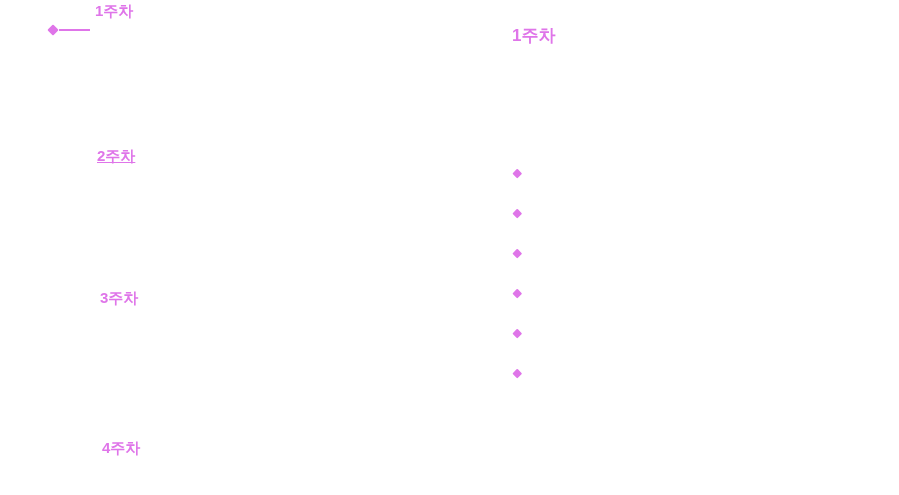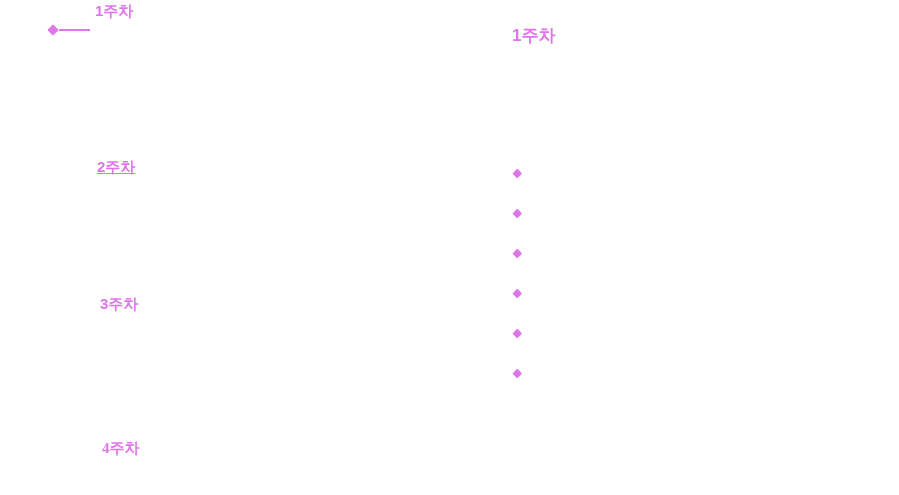"2주차" .week-label.w2 { top: 159px -> 148px }
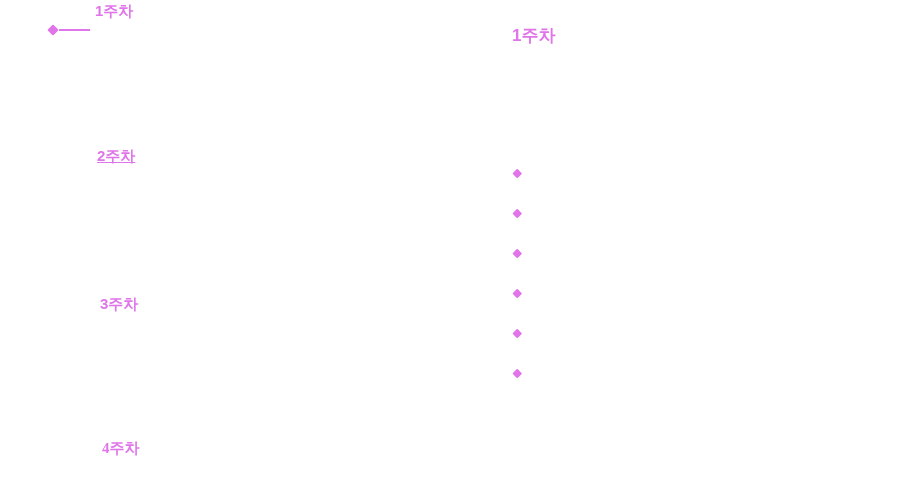"3주차" .week-label.w3 { top: 296px -> 290px }
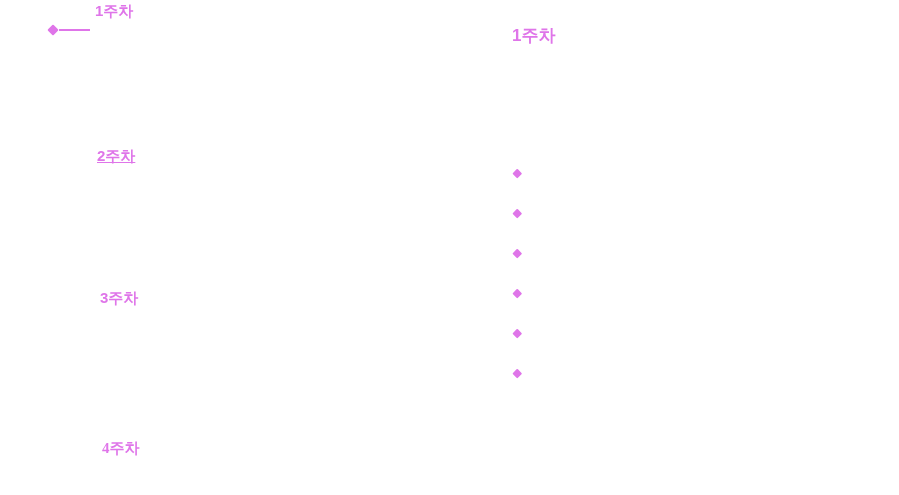"4주차" .week-label.w4 { font-family: Liberation Serif, serif -> none }
